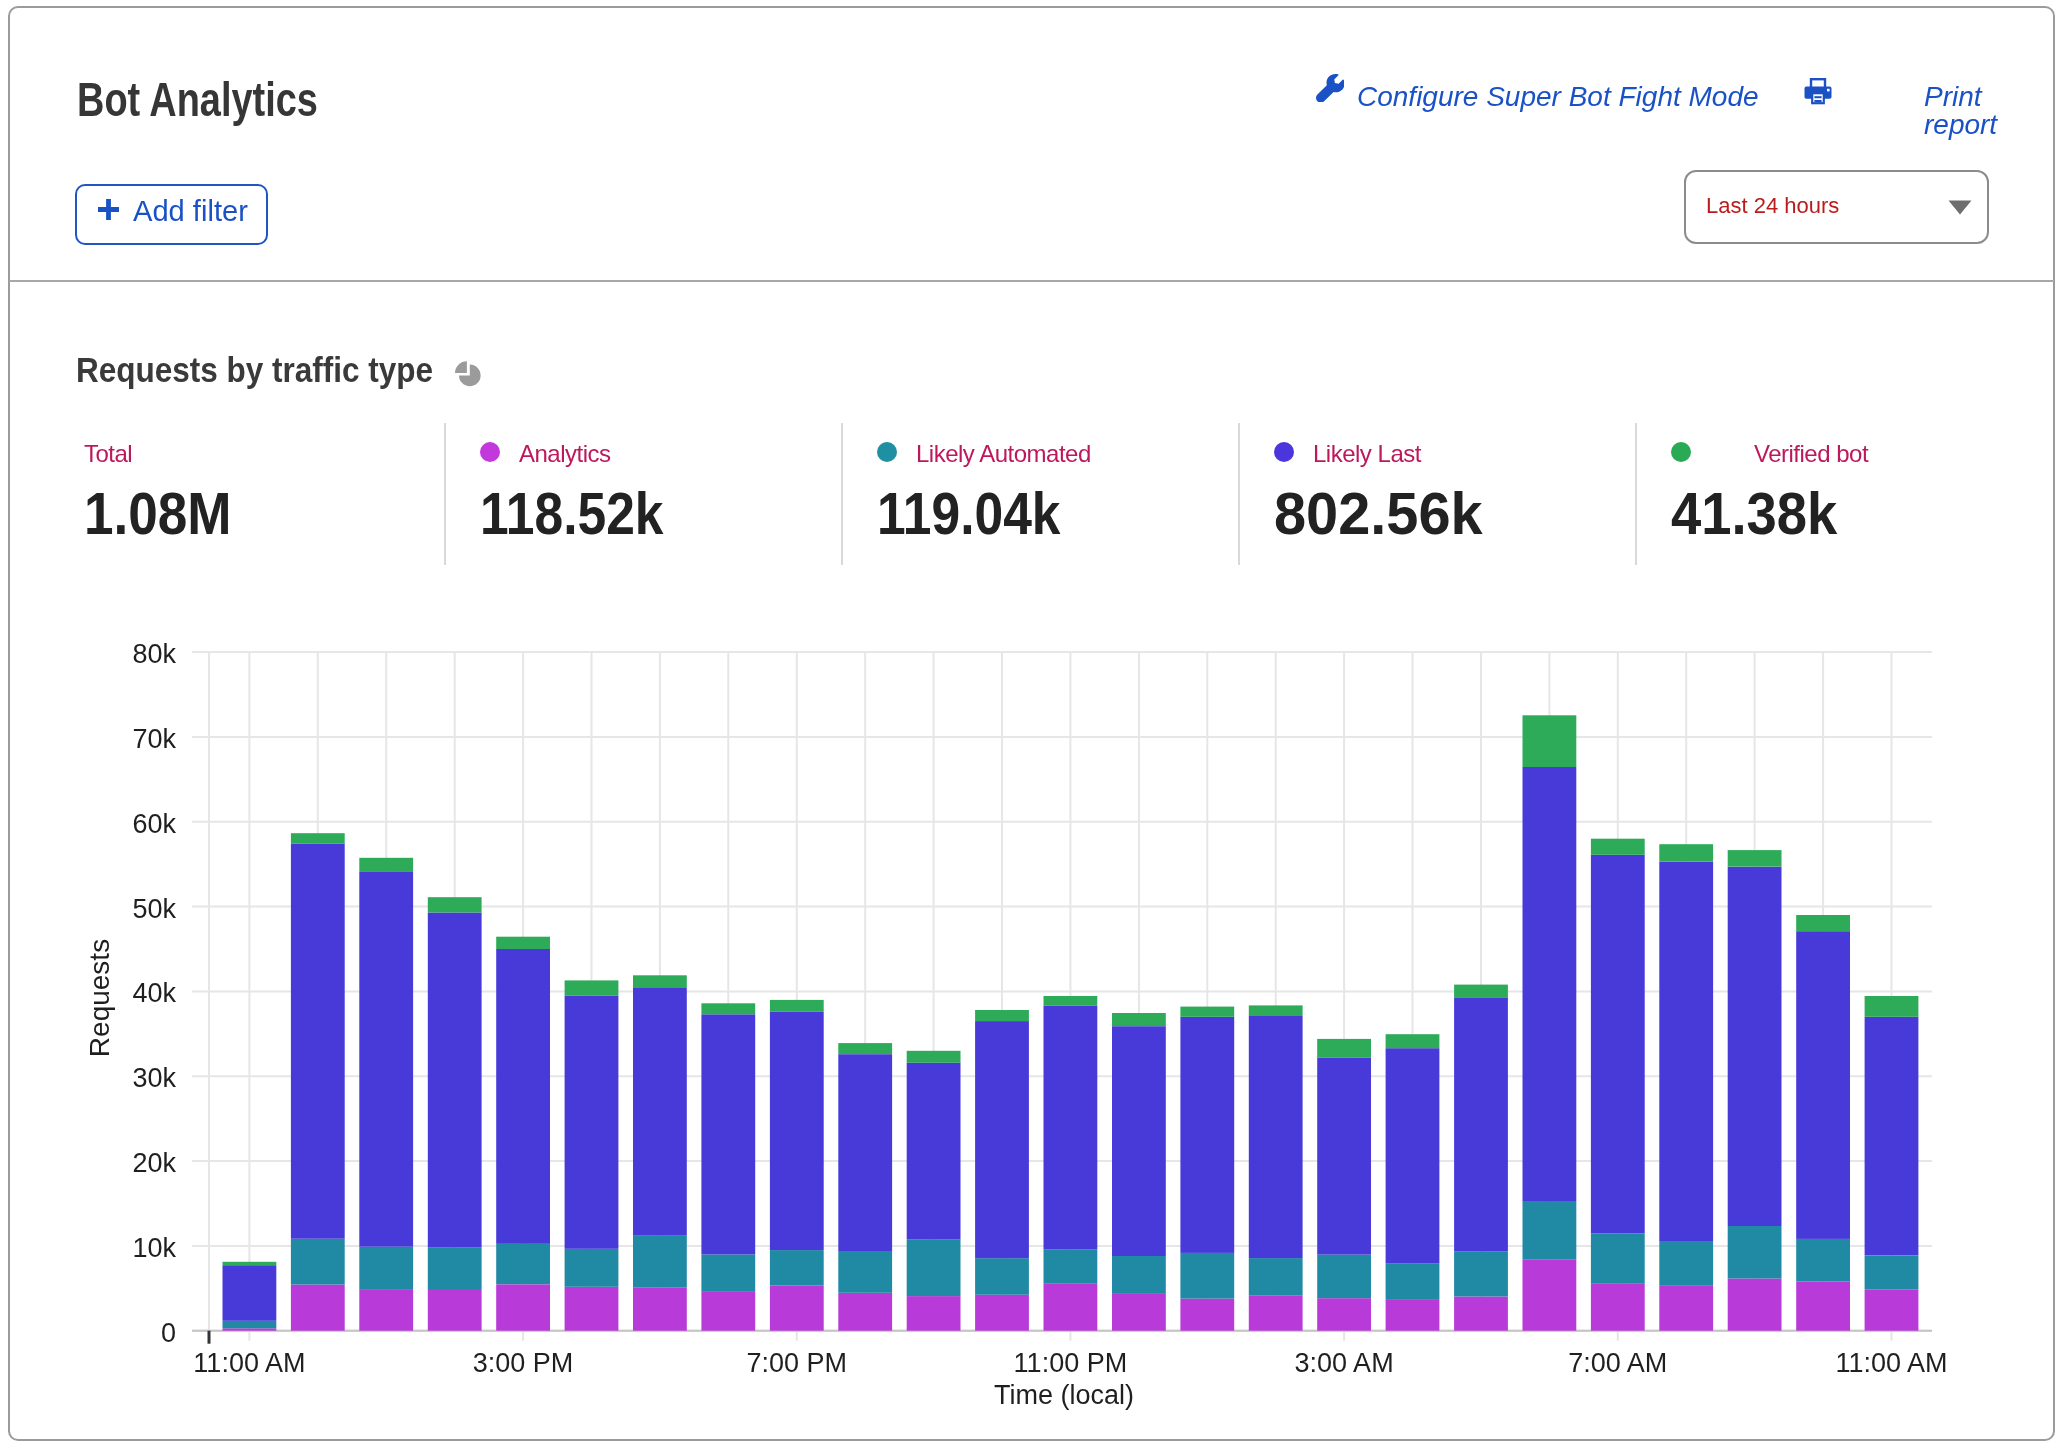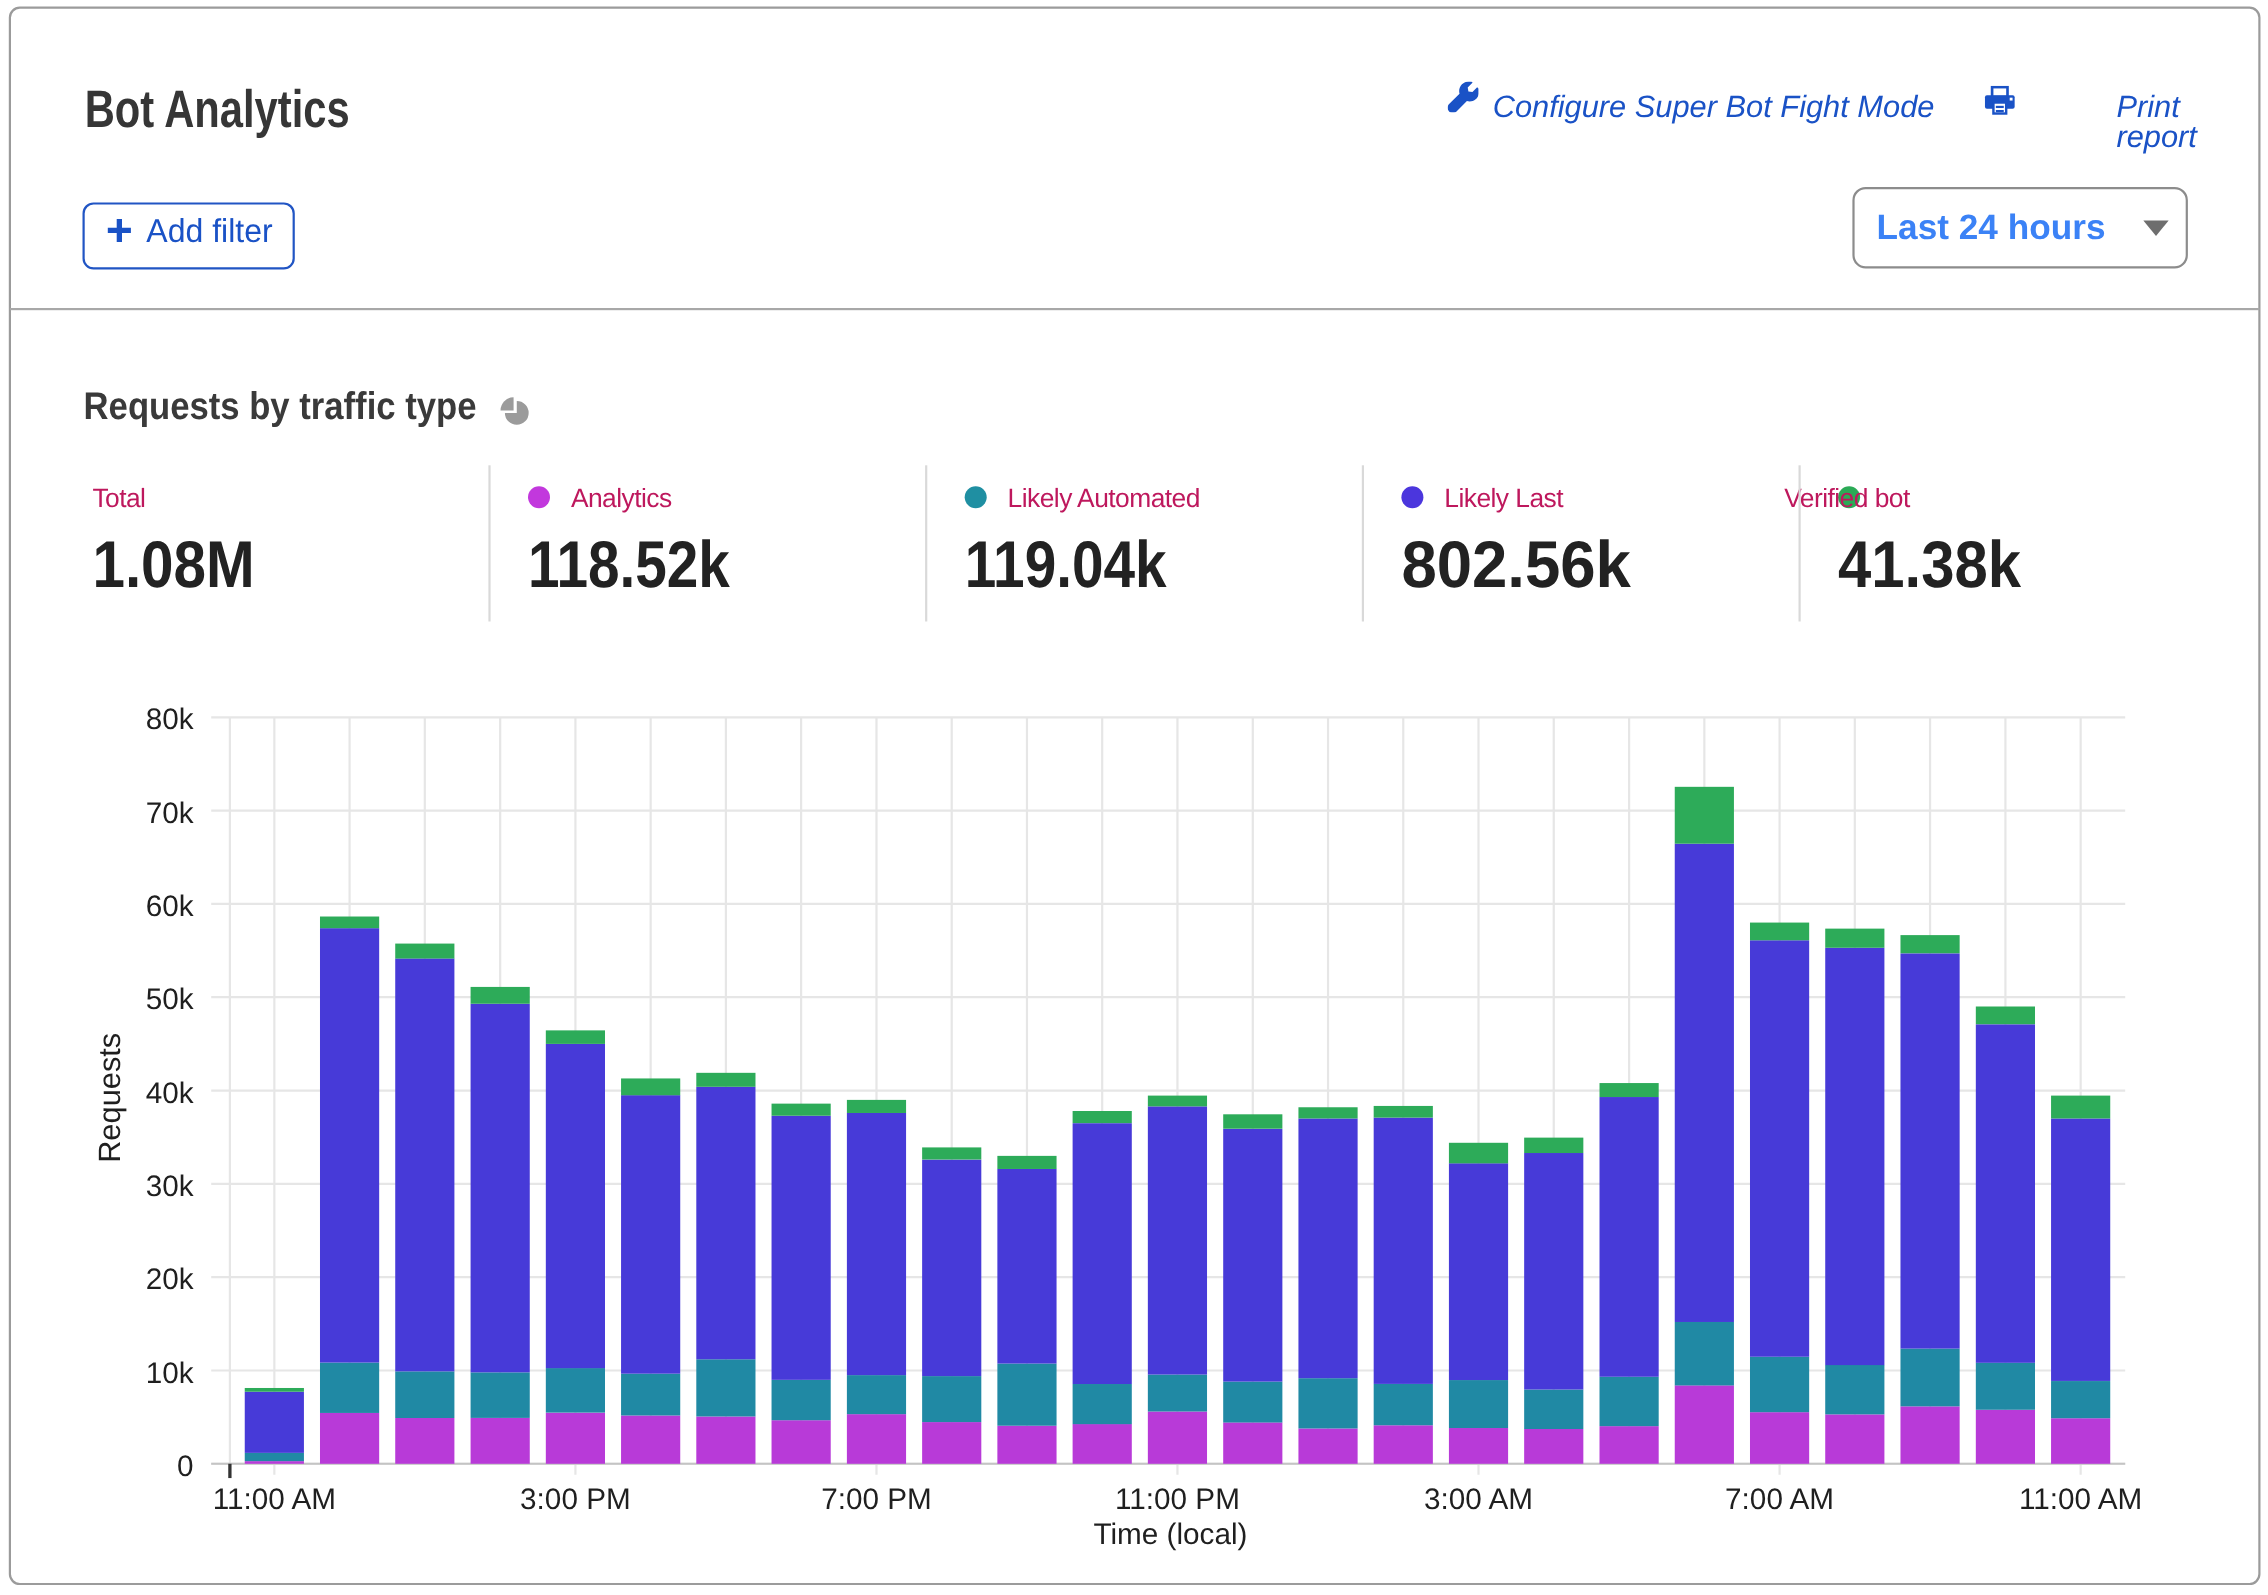"Last 24 hours" .seltxt { color: #3b82f6 -> #b91c1c; font-size: 32px -> 22px; font-weight: bold -> none }
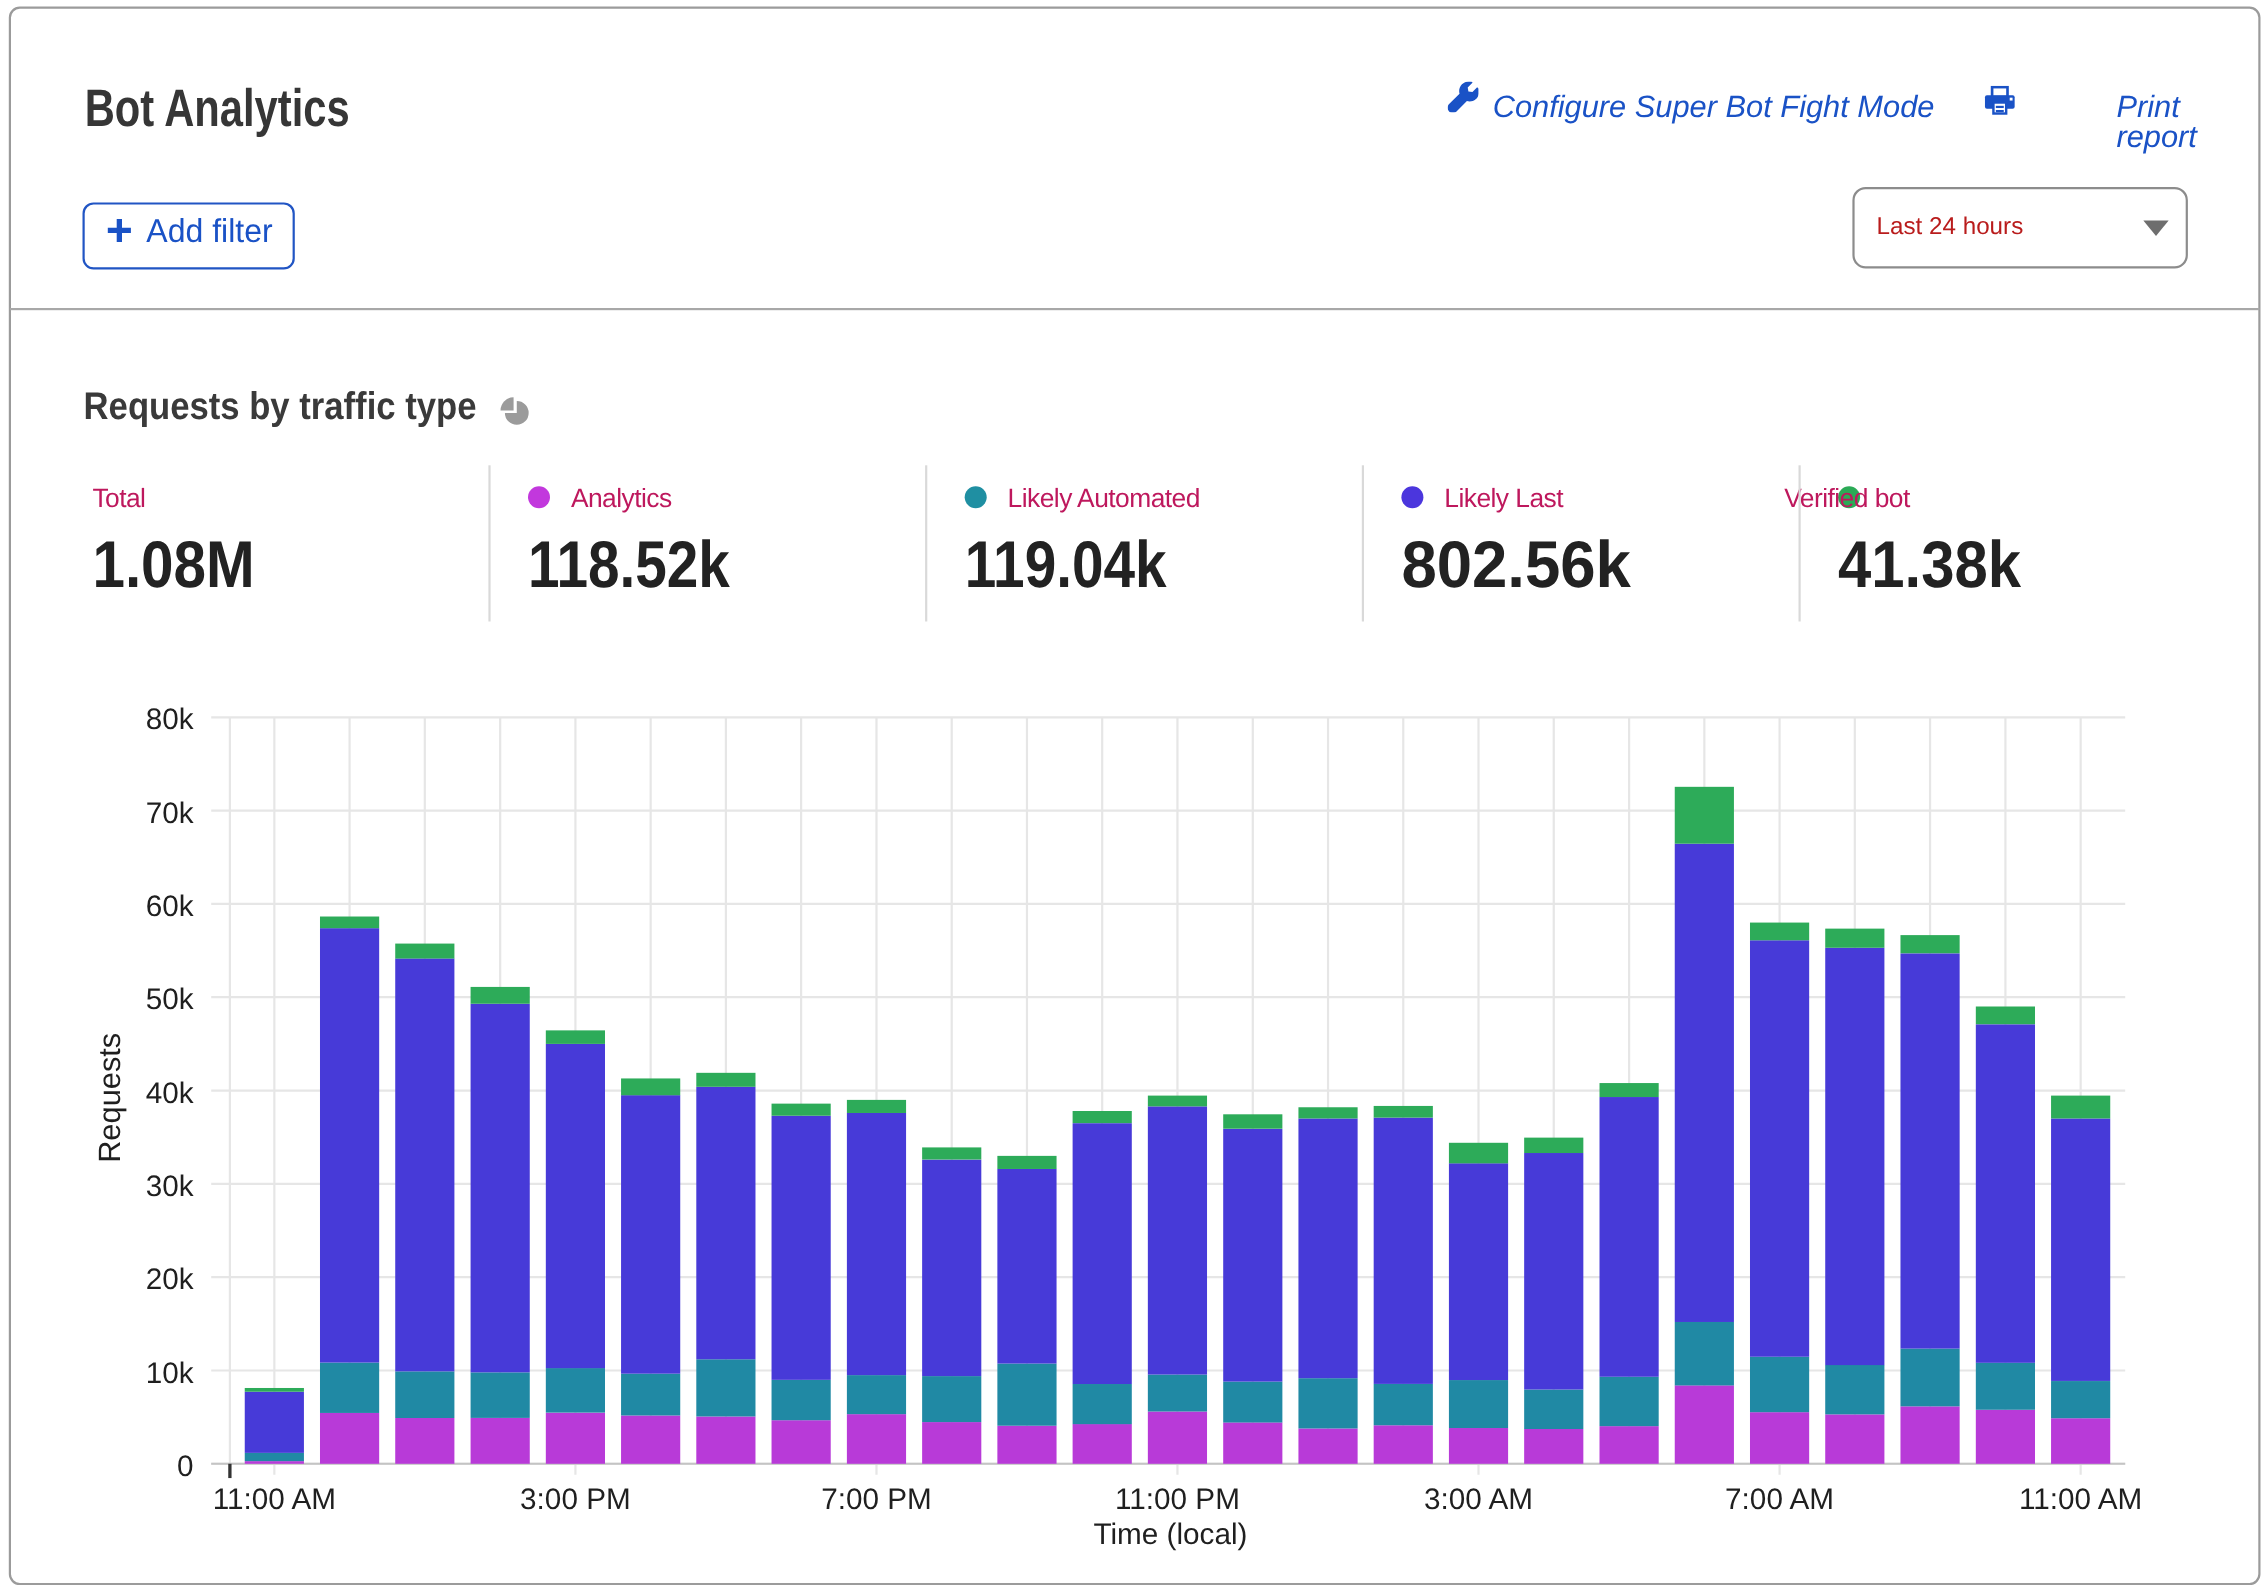"Verified bot" div.slabel { left: 1622px -> 1754px }
